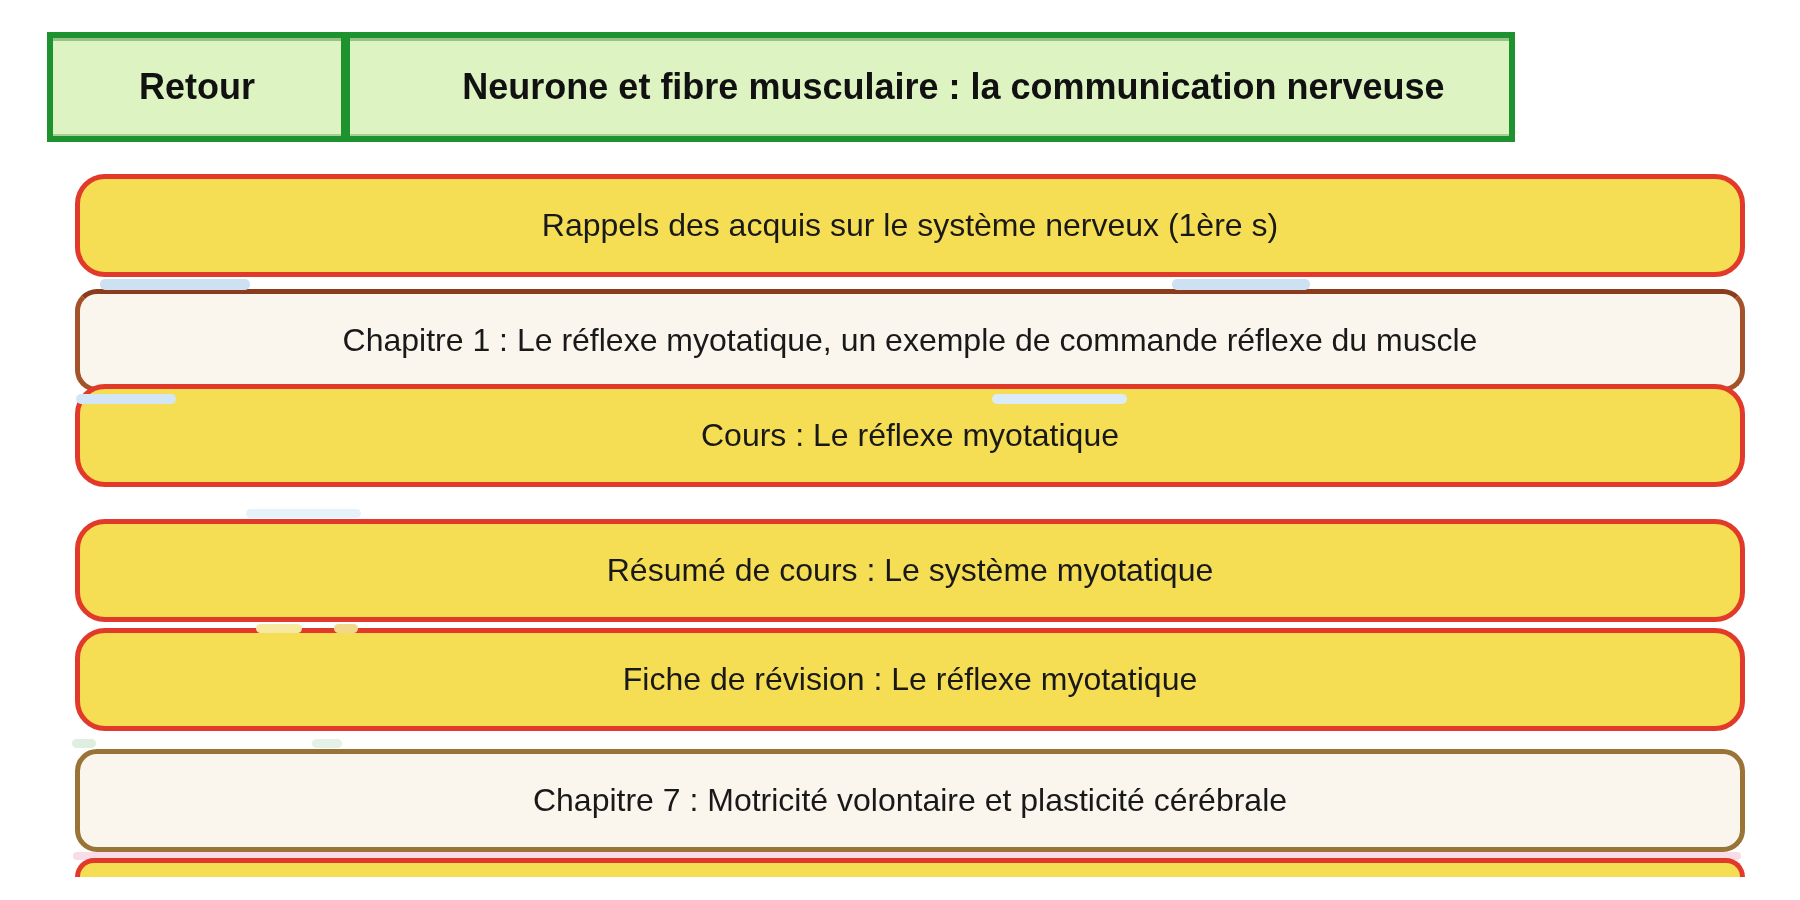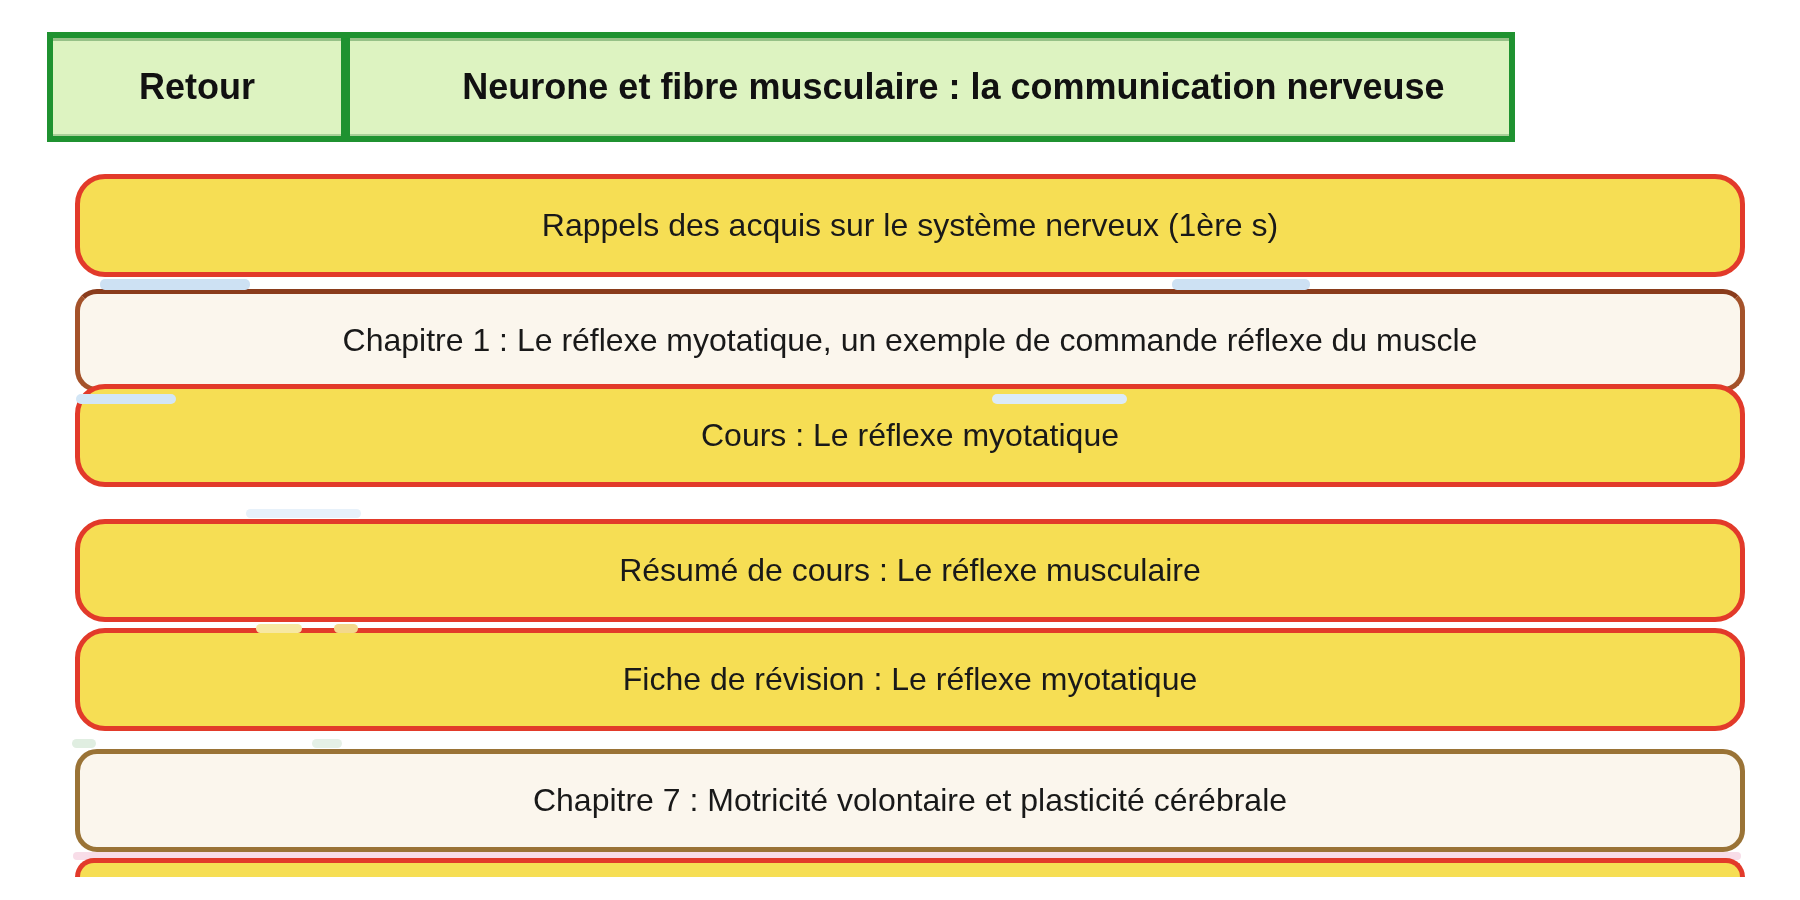"Résumé de cours : Le" span { text: réflexe musculaire -> système myotatique }
